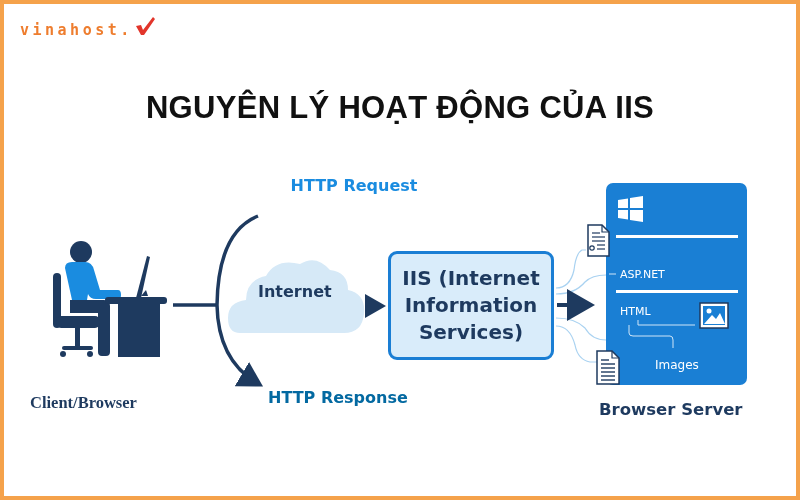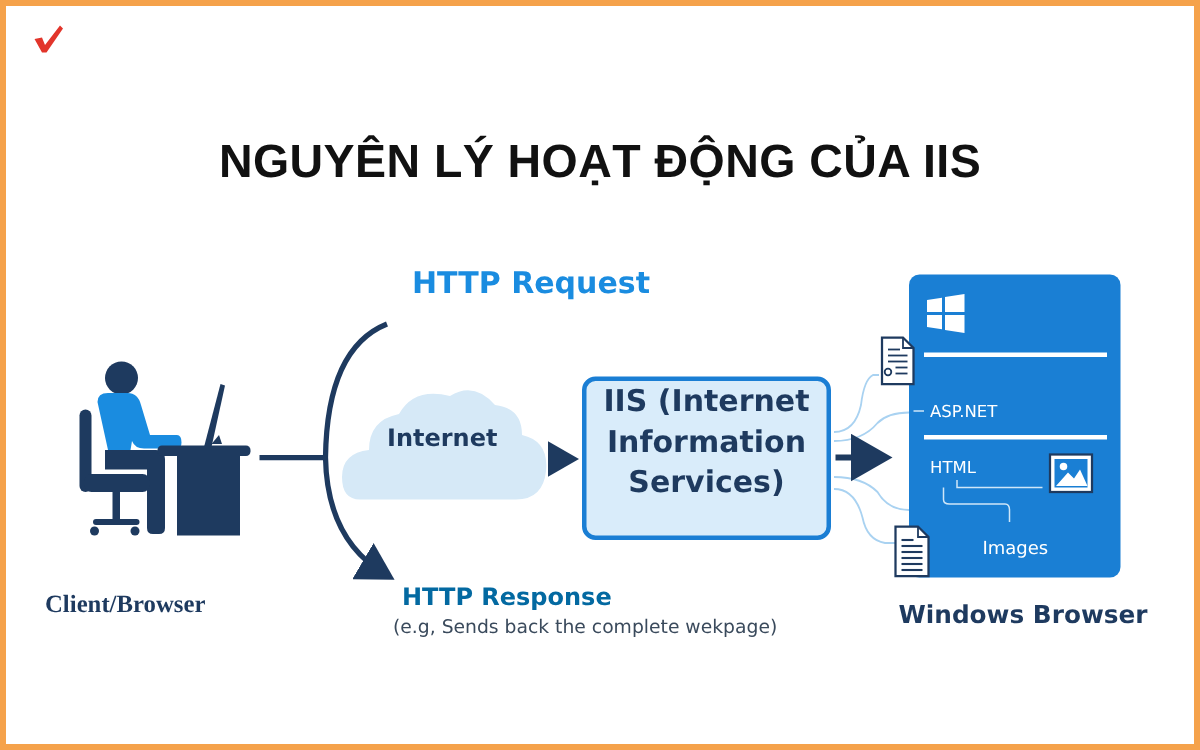"vinahost." span.logo-text { html: none -> <span>vinahost.</span> }
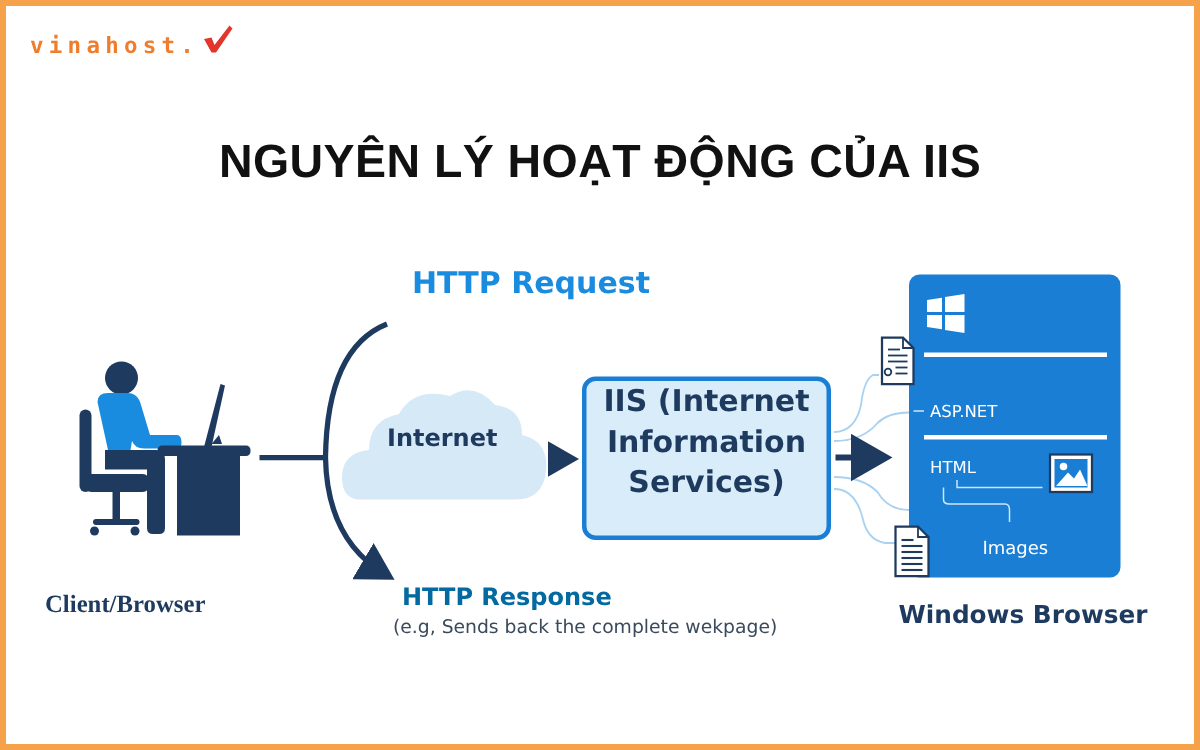"HTTP Request" .req-title { font-size: 20px -> 16px }
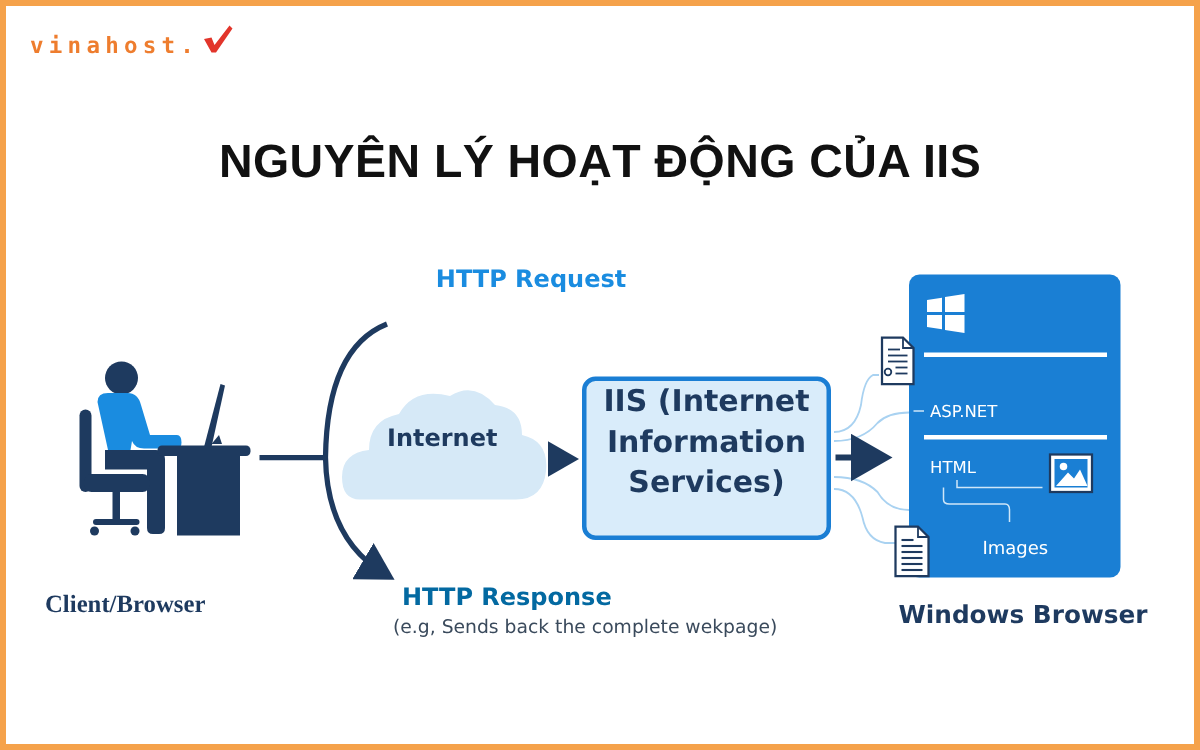"IIS (Internet" .iis-box { align-items: flex-start -> center }
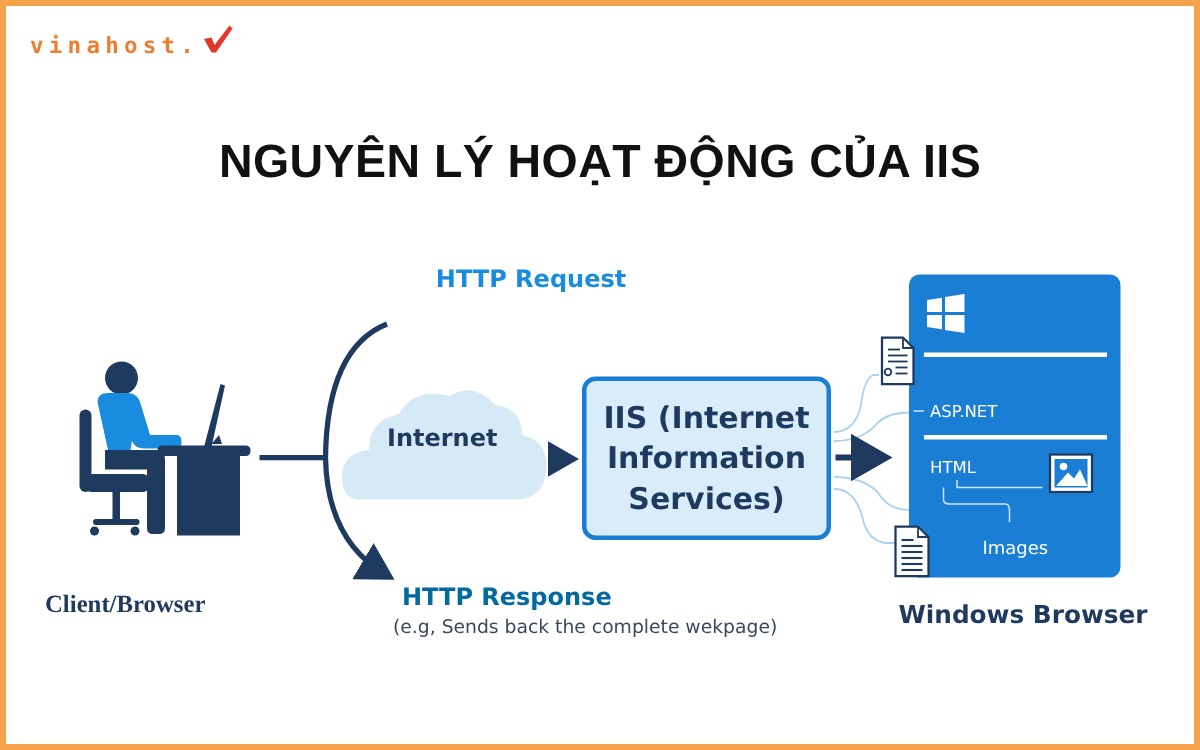"(e.g, Sends back the complete" div.txt { html: <div>(e.g, Sends back the complete wekpage)</div> -> none }
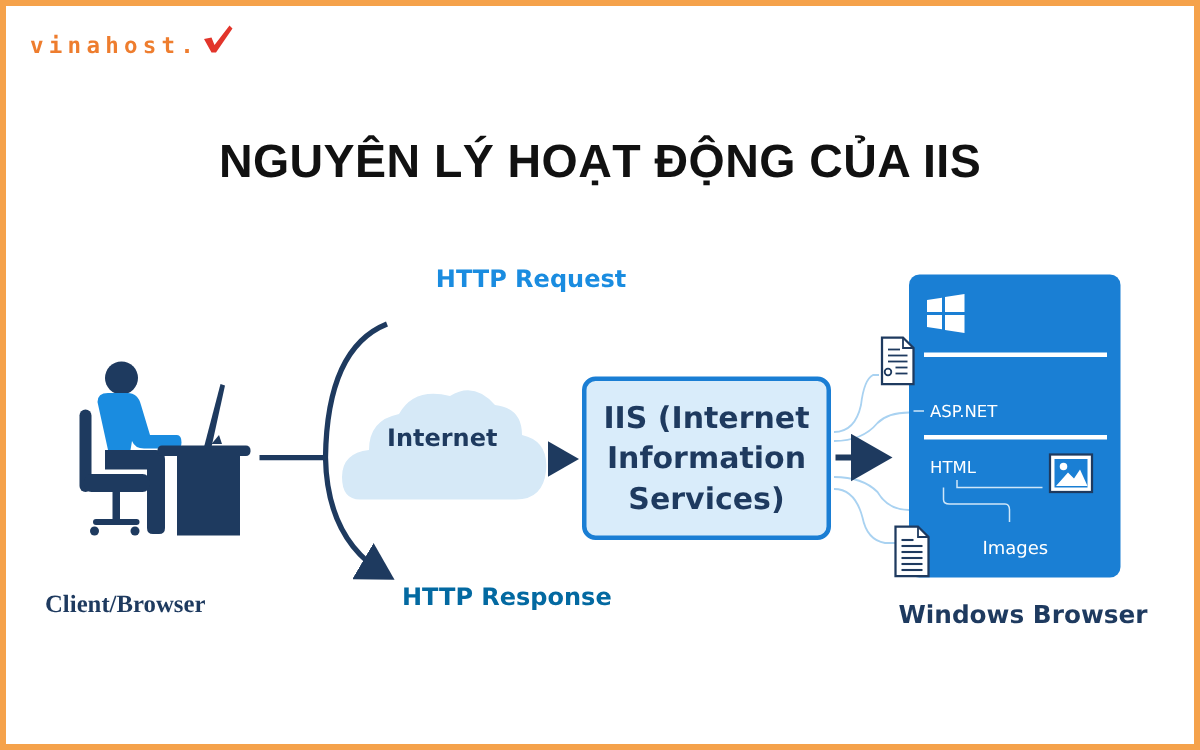"Windows Browser" div.txt { text: Windows Browser -> Browser Server }
